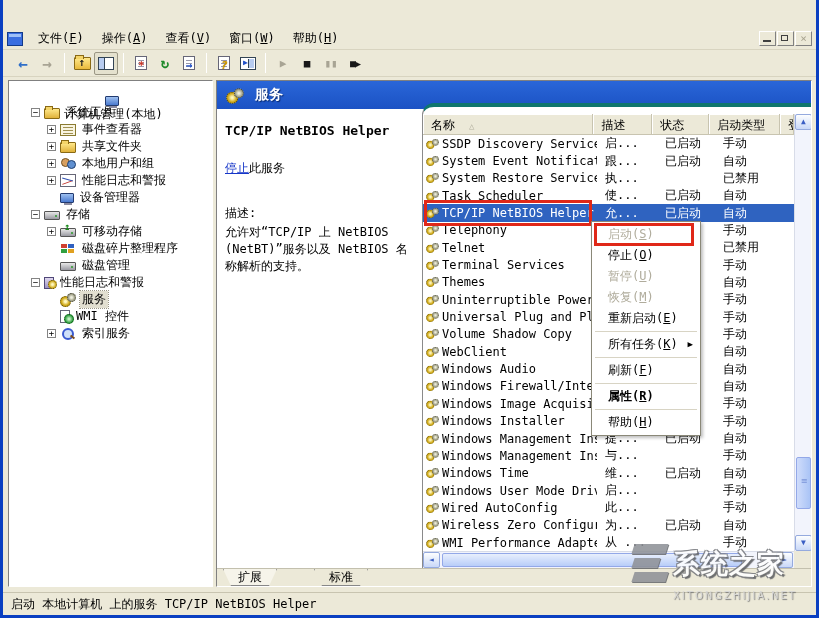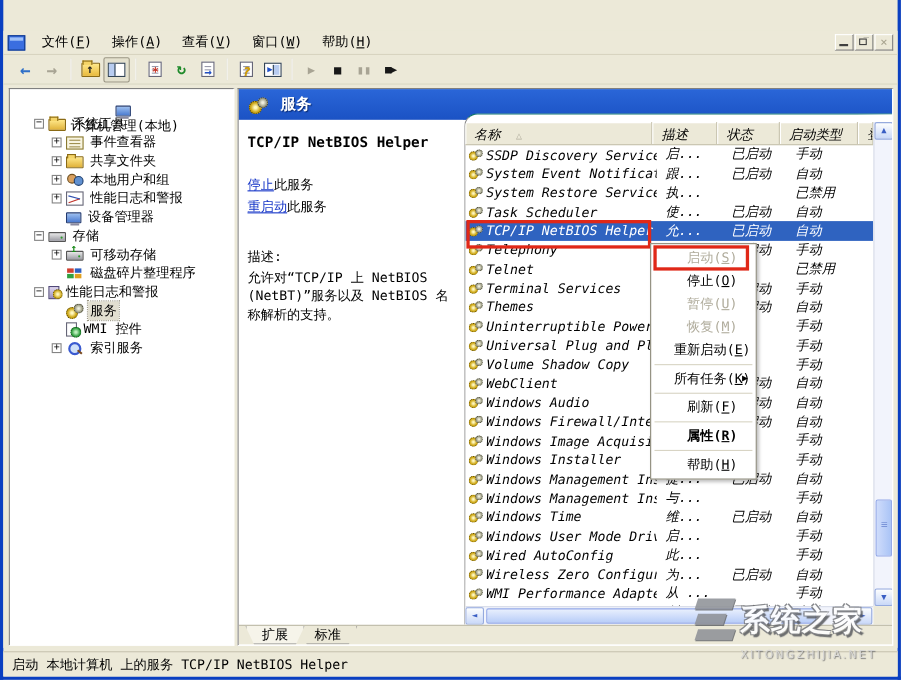"名称 △" .list-card { border-top: 1px solid #0f766e -> 4px solid #0f766e; font-style: italic -> none }
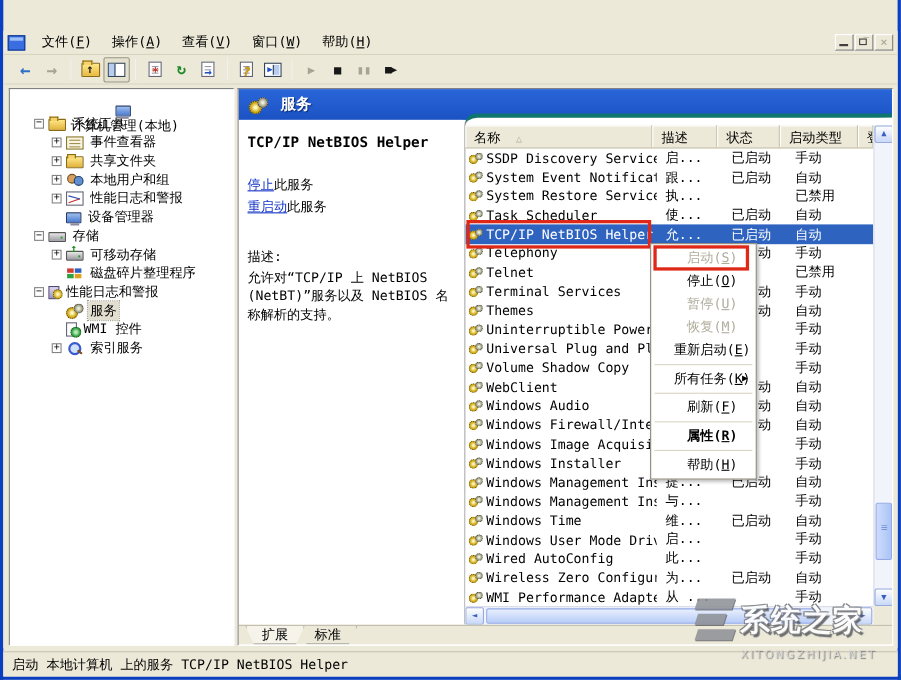"重启动此服务" div.svc-link-line { html: <div><span>重启动</span><span>此服务</span></div> -> none }
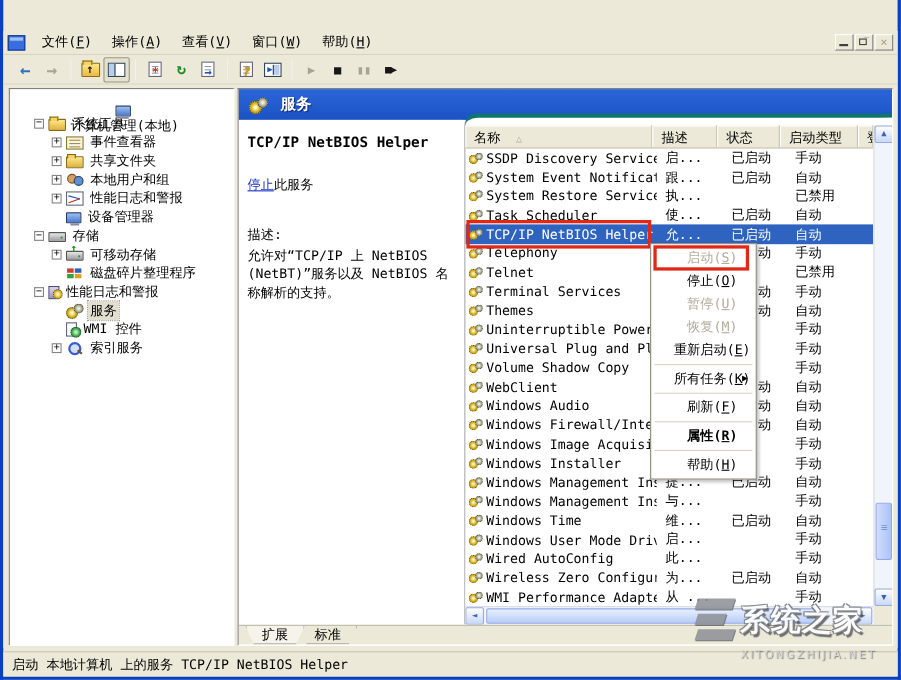"启动(S)" .ctx-menu { text-align: center -> none; width: 97px -> 110px }
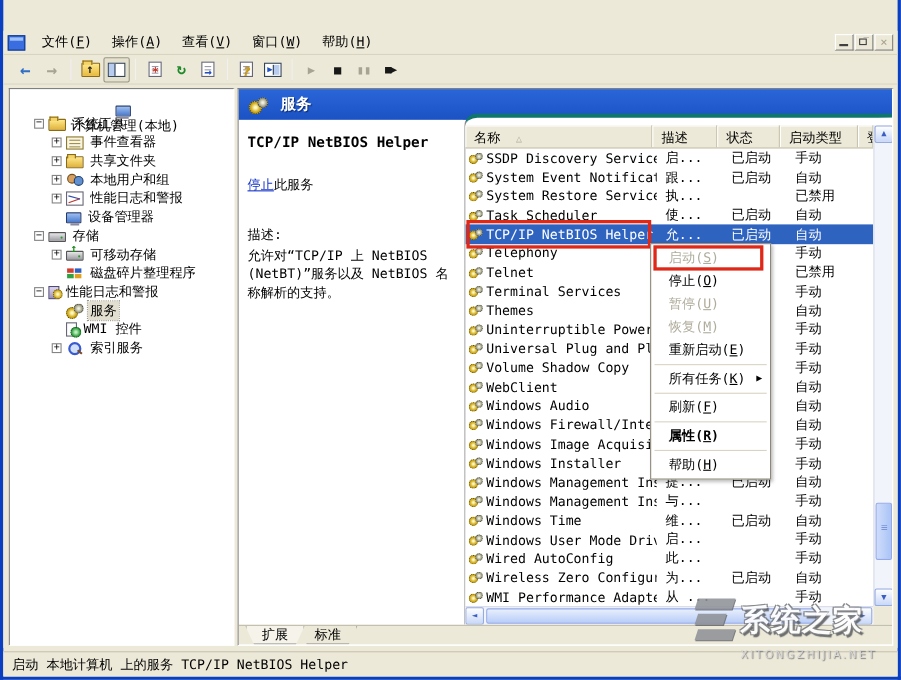"磁盘管理" div.tree-item { html: none -> <div> <span></span> <span></span> <span>磁盘管理</span> </div> }
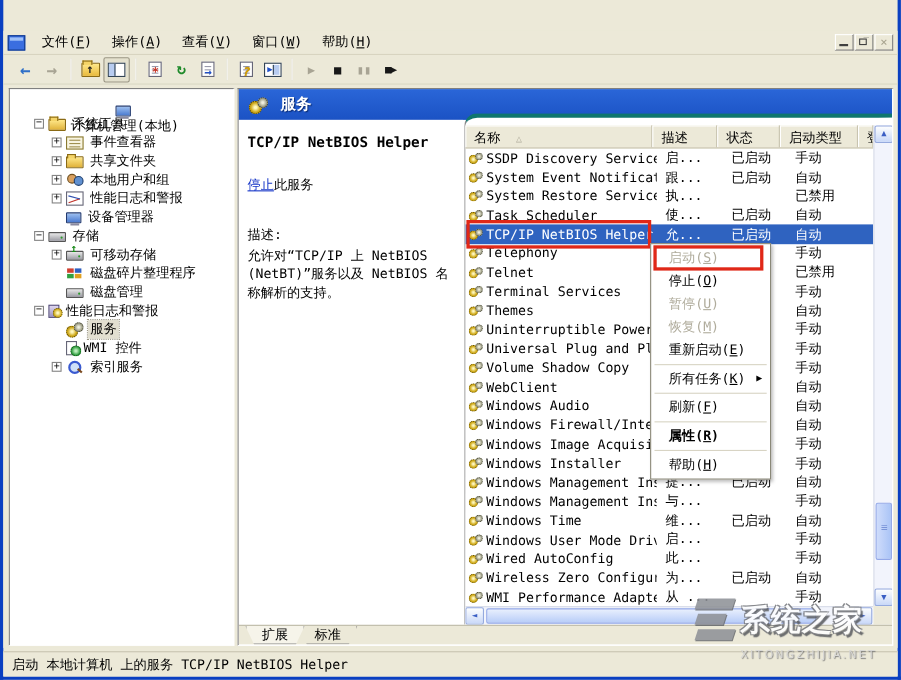"扩展" .tabs-row { gap: none -> 43px }
